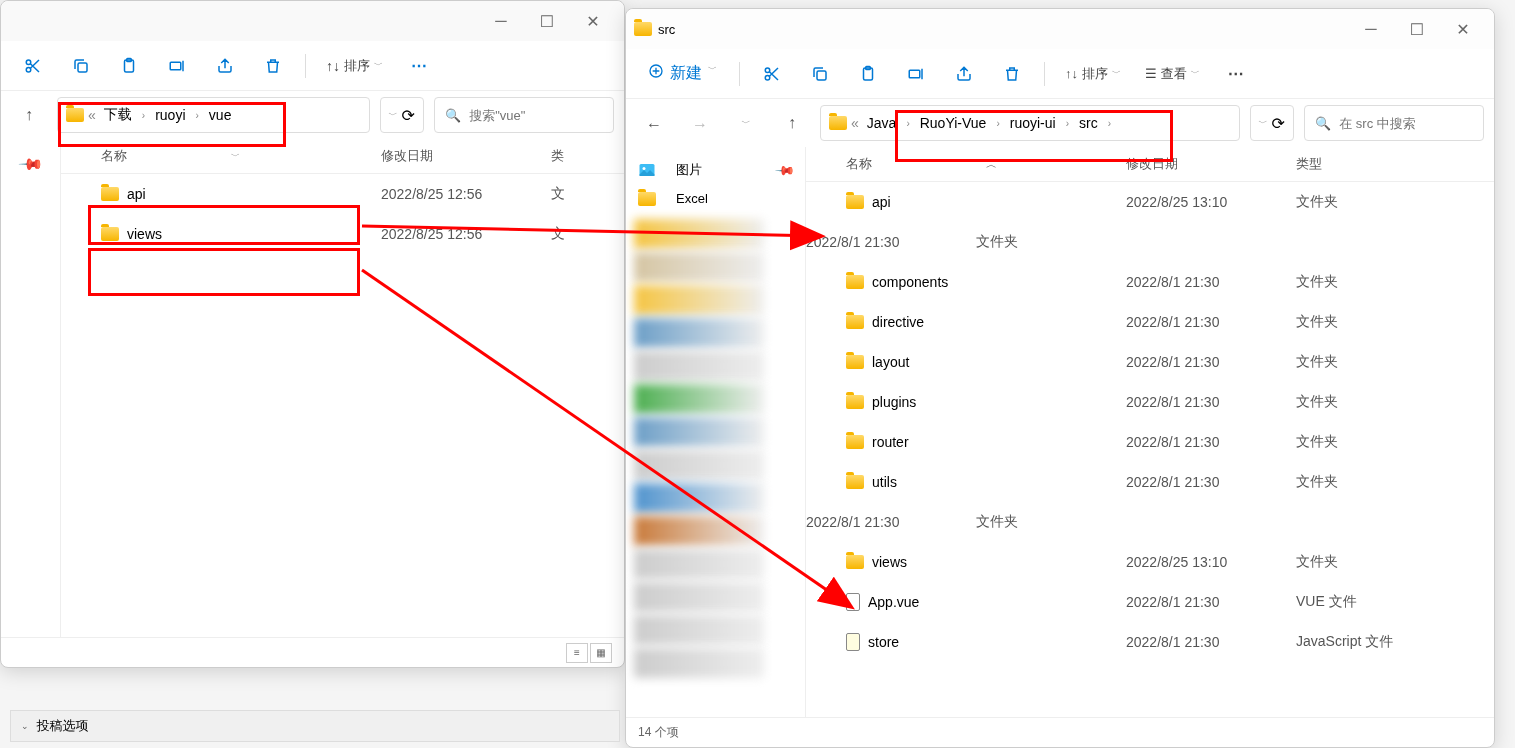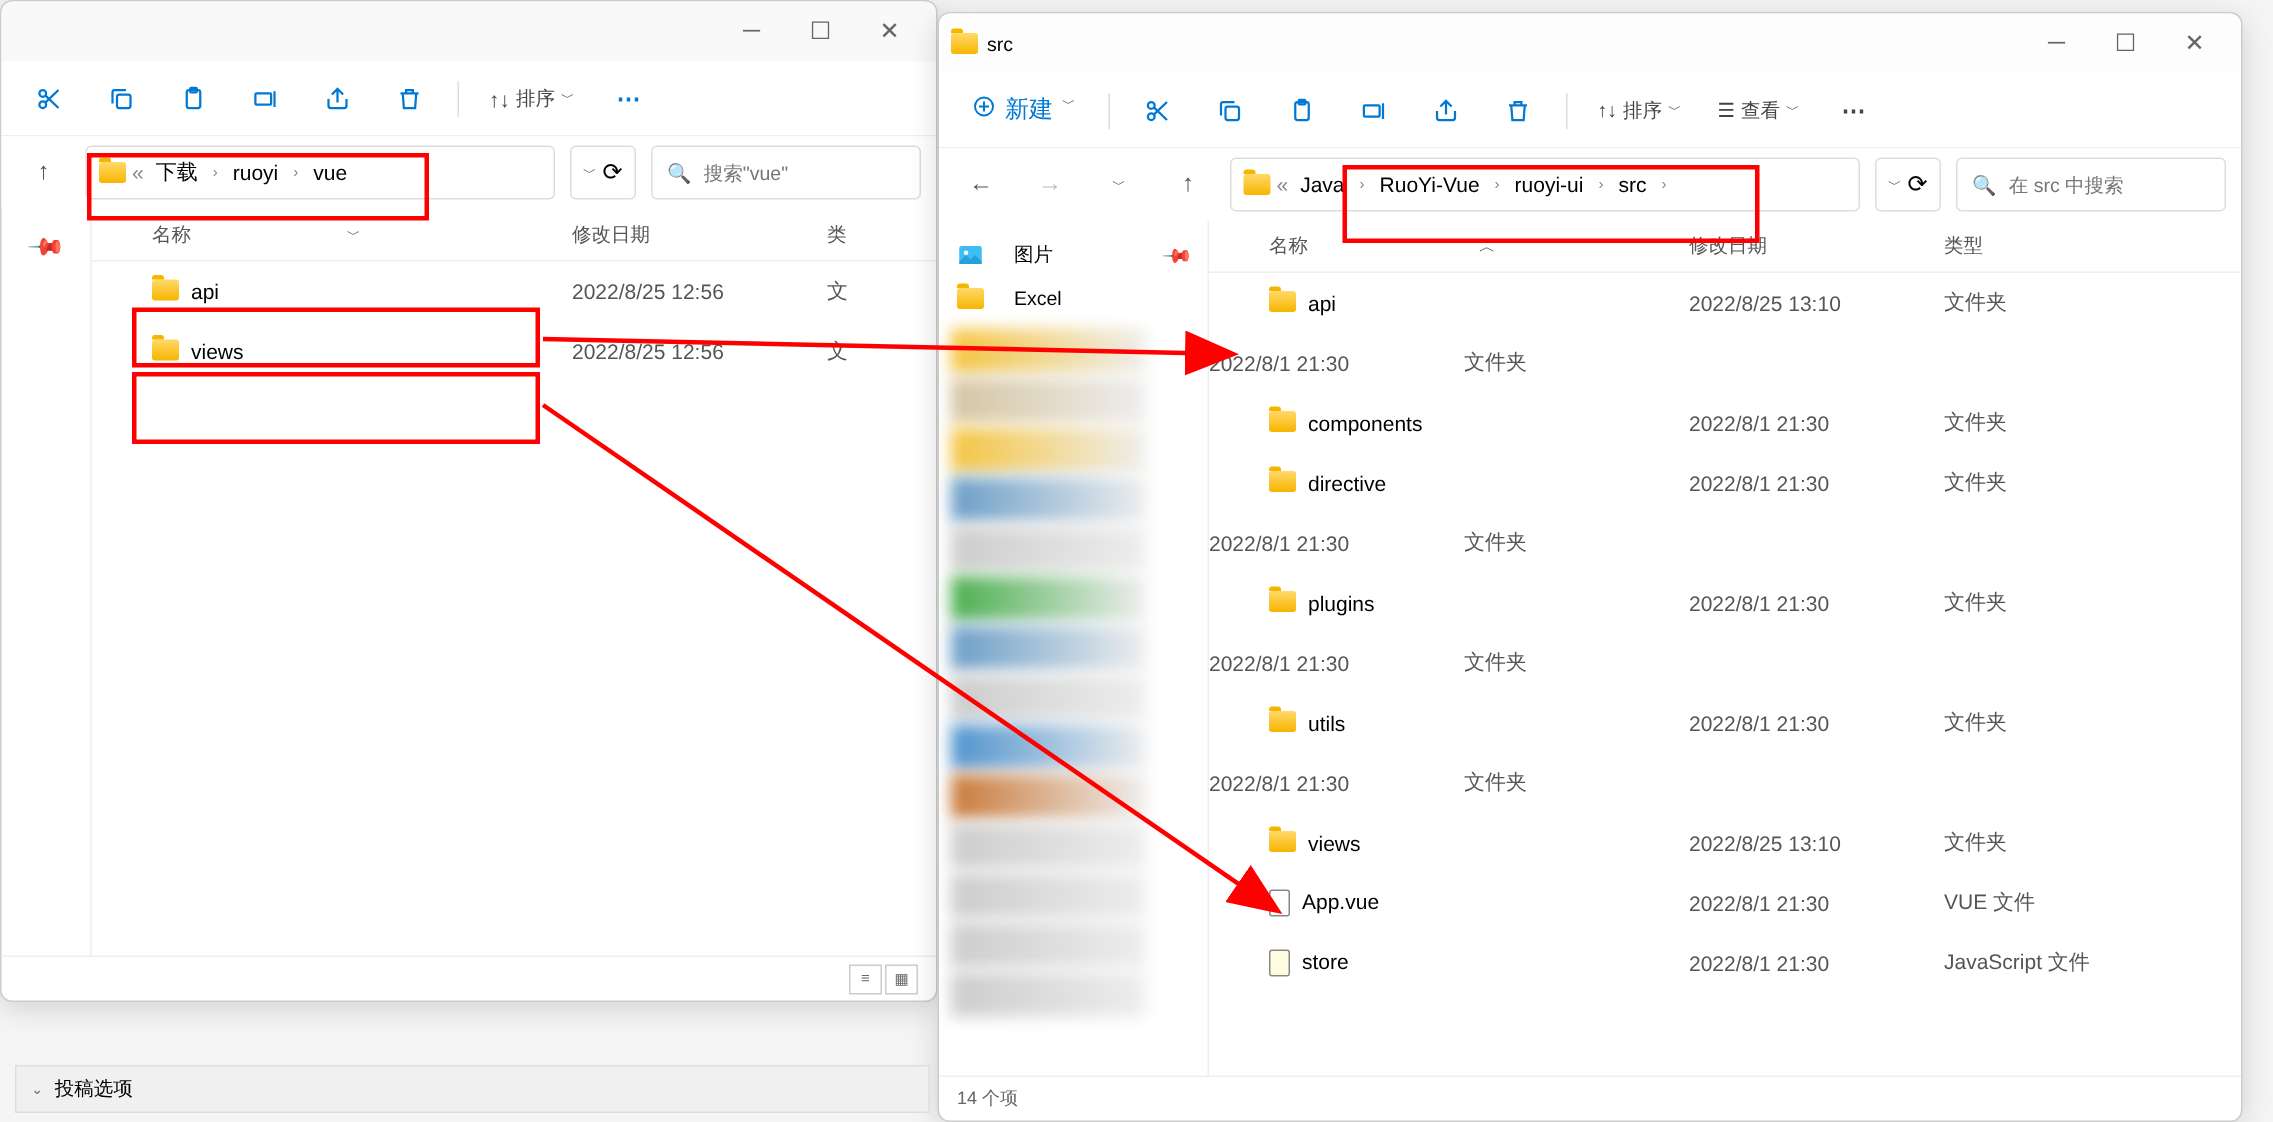"api" .row .c-name { align-items: none -> center }
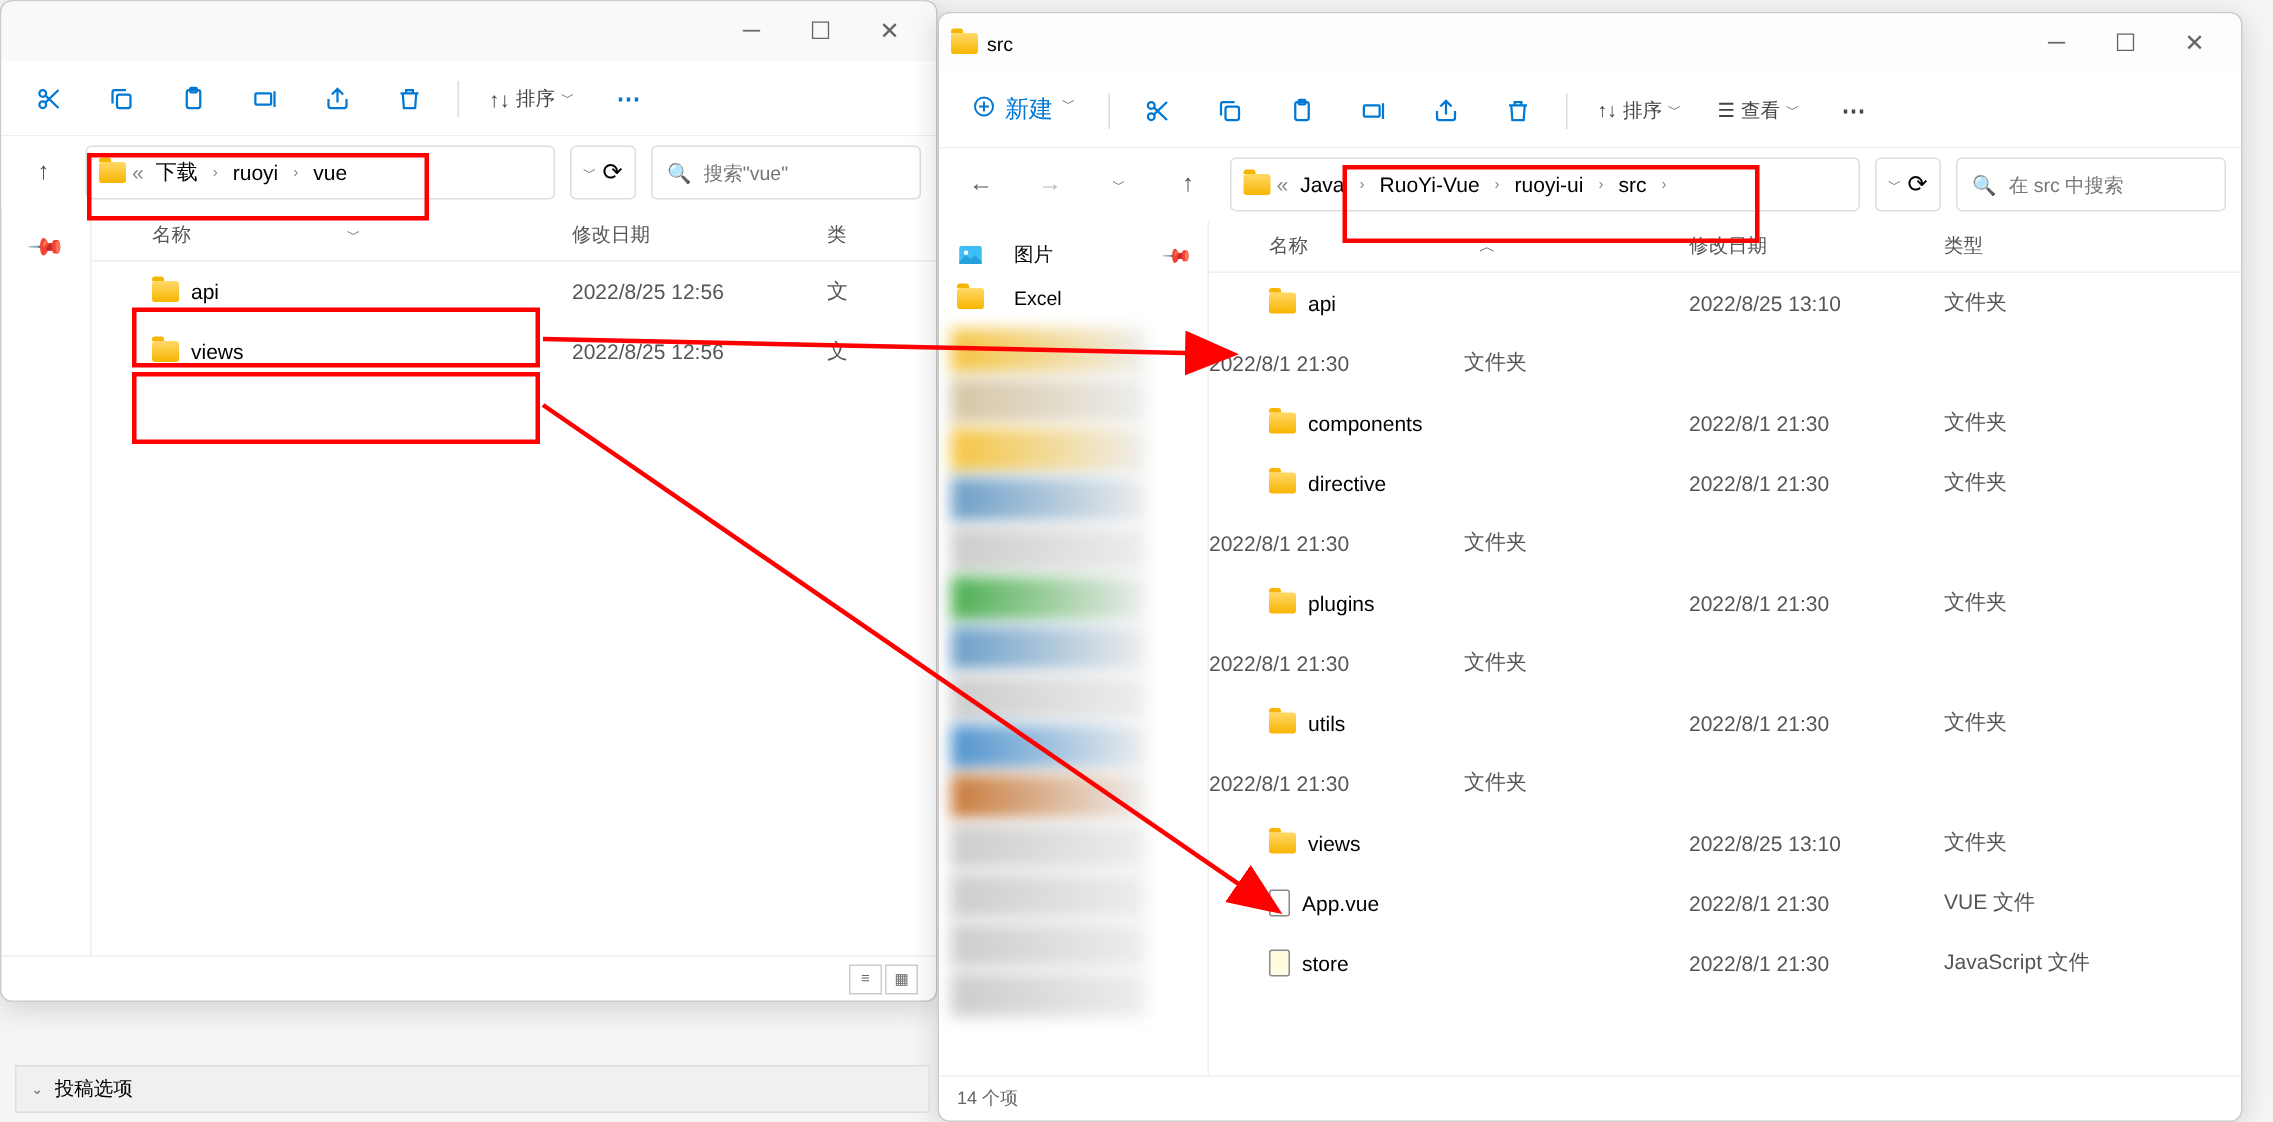"layout" div.c-name { html: none -> <div> <span></span> <span>layout</span> </div> }
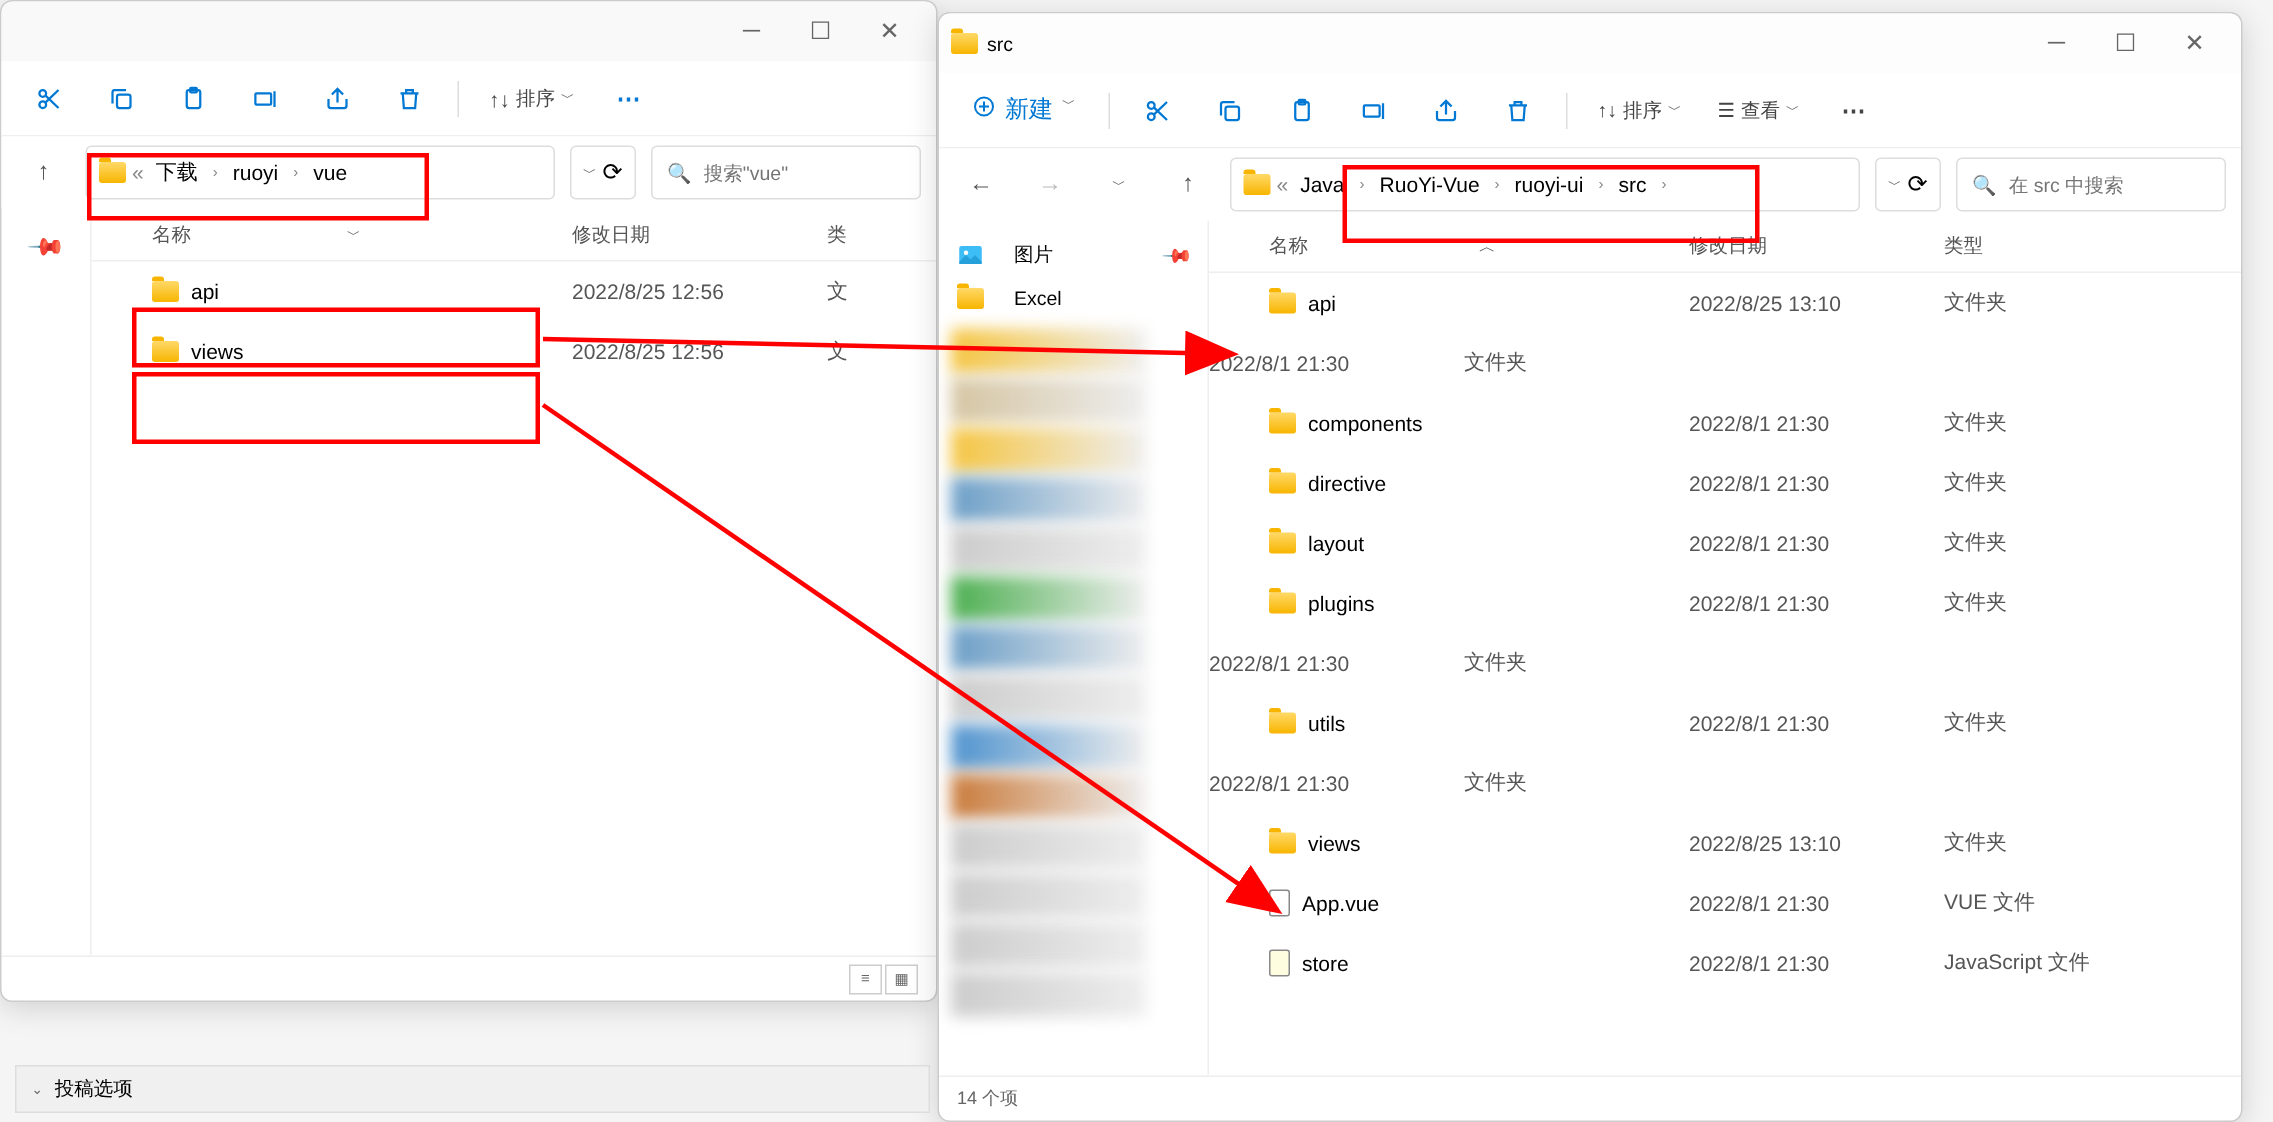"router" div.c-name { html: none -> <div> <span></span> <span>router</span> </div> }
